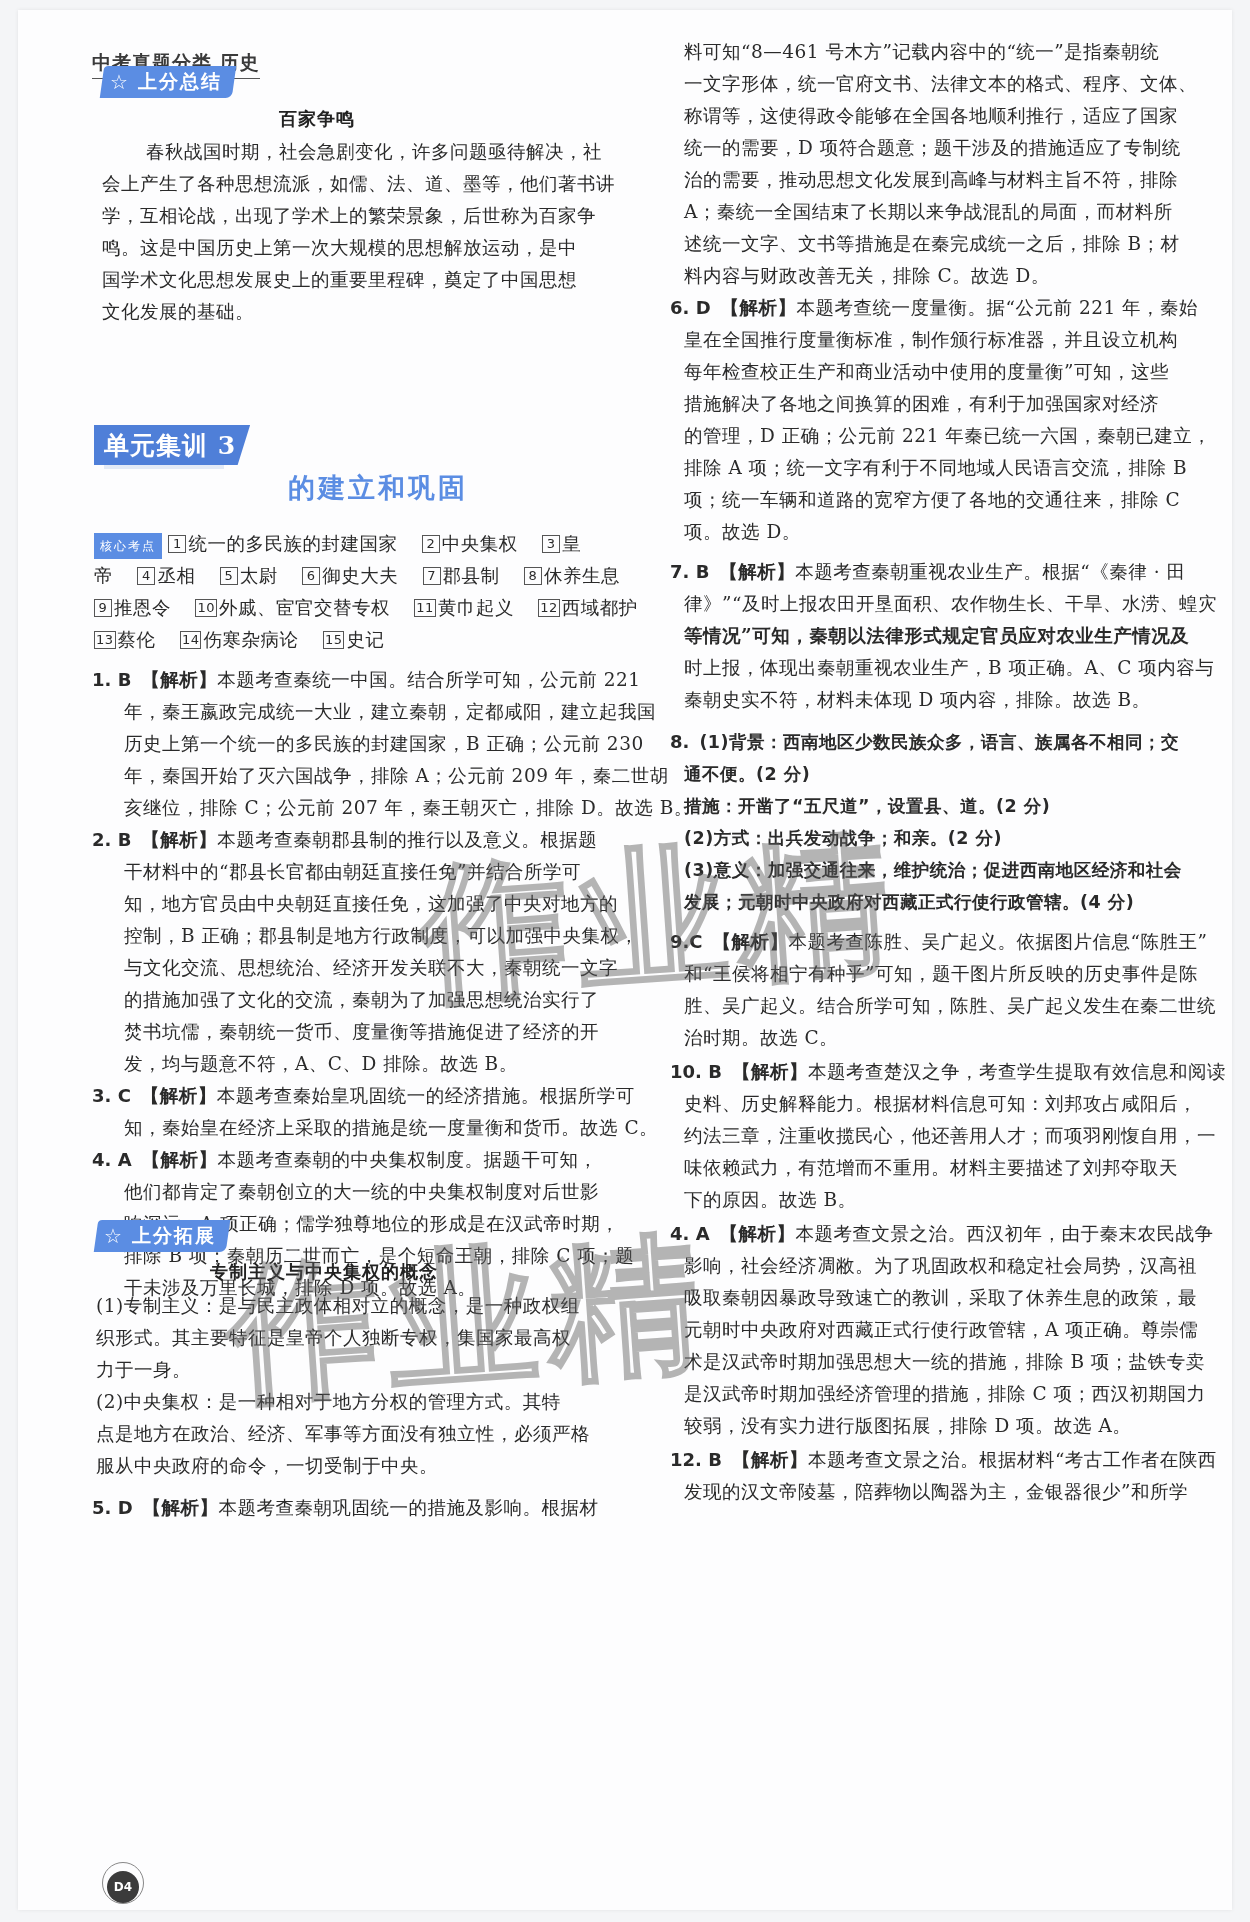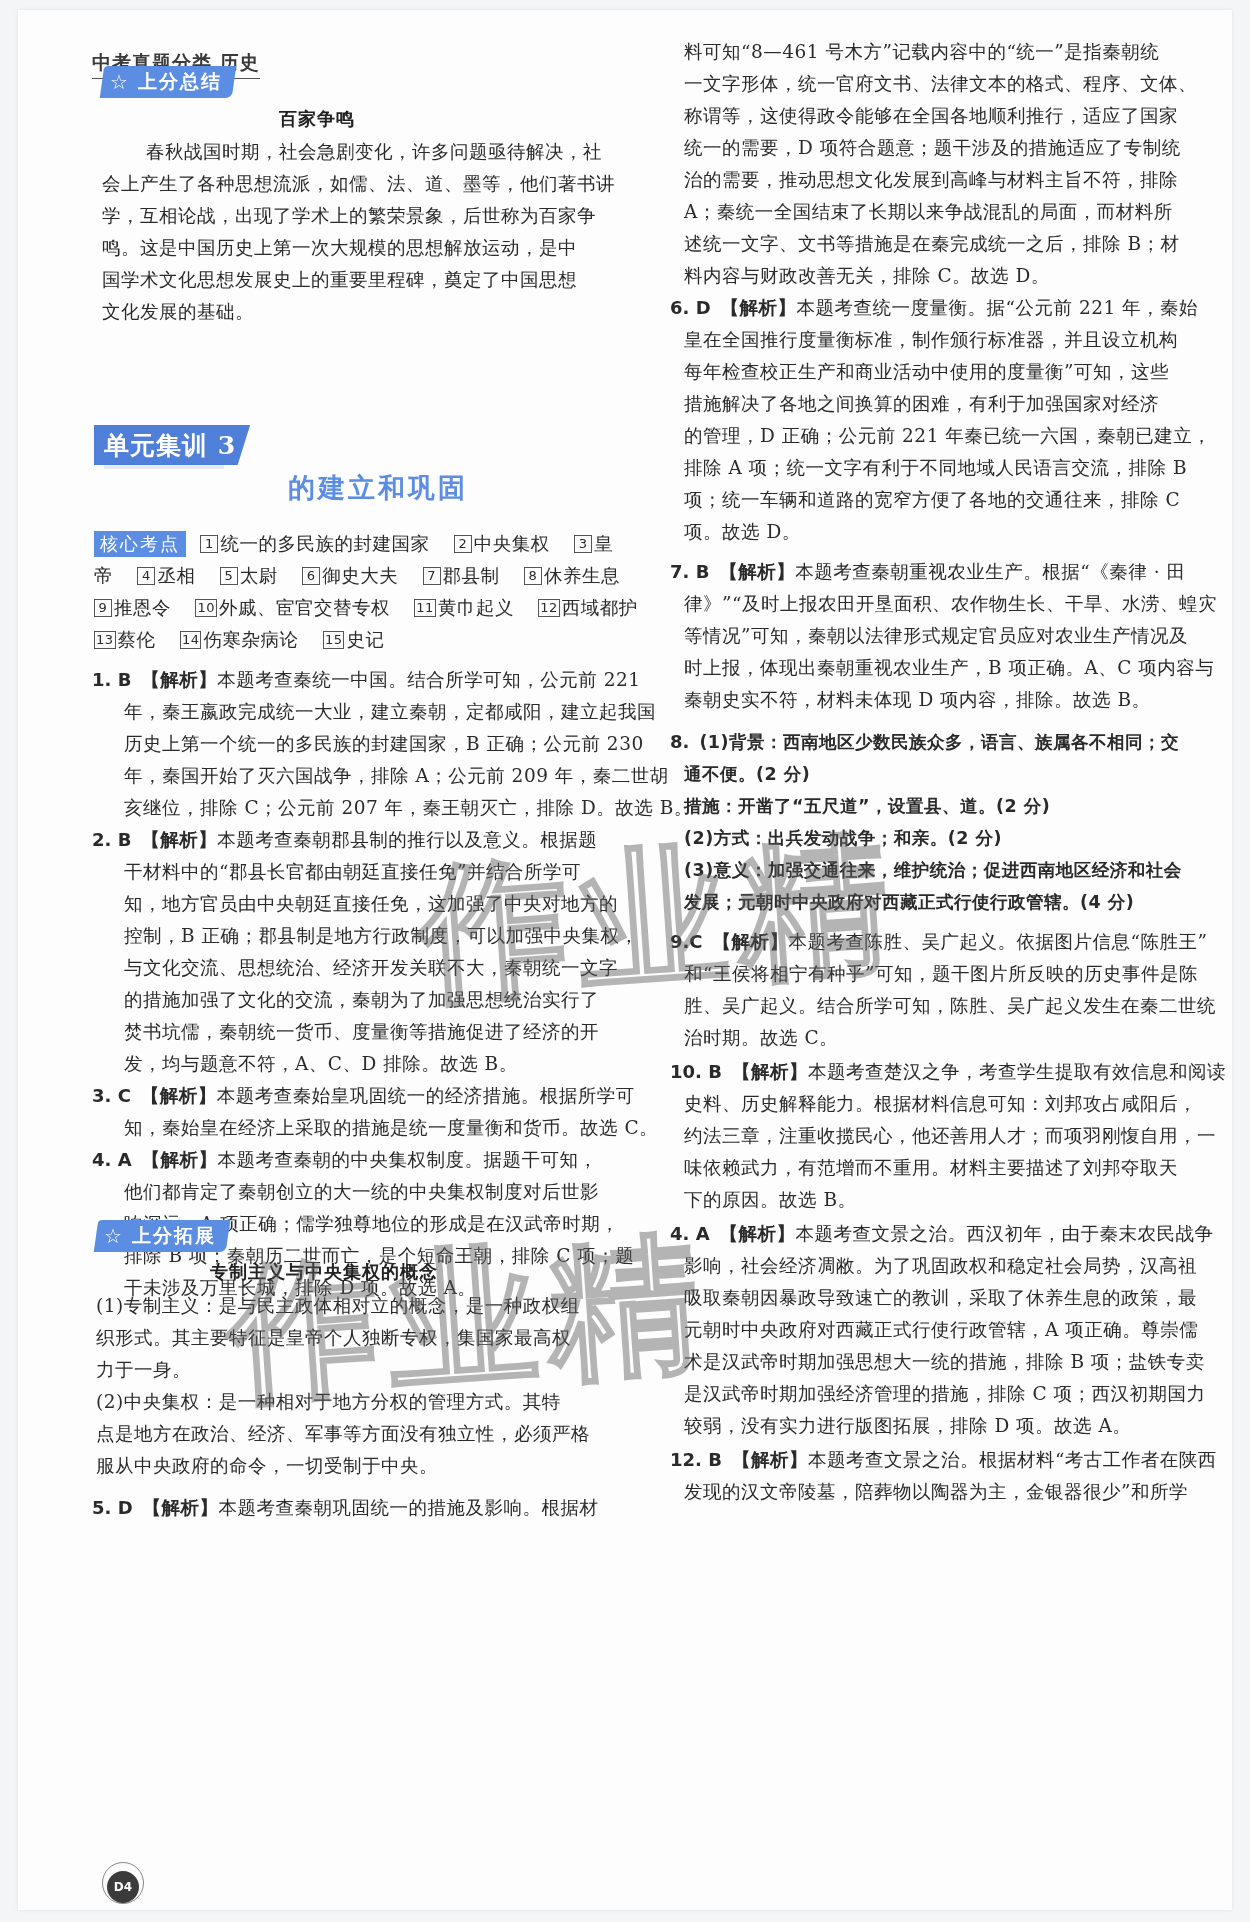"核心考点" .core-label { font-size: 18px -> 12px; margin-right: 8px -> none }
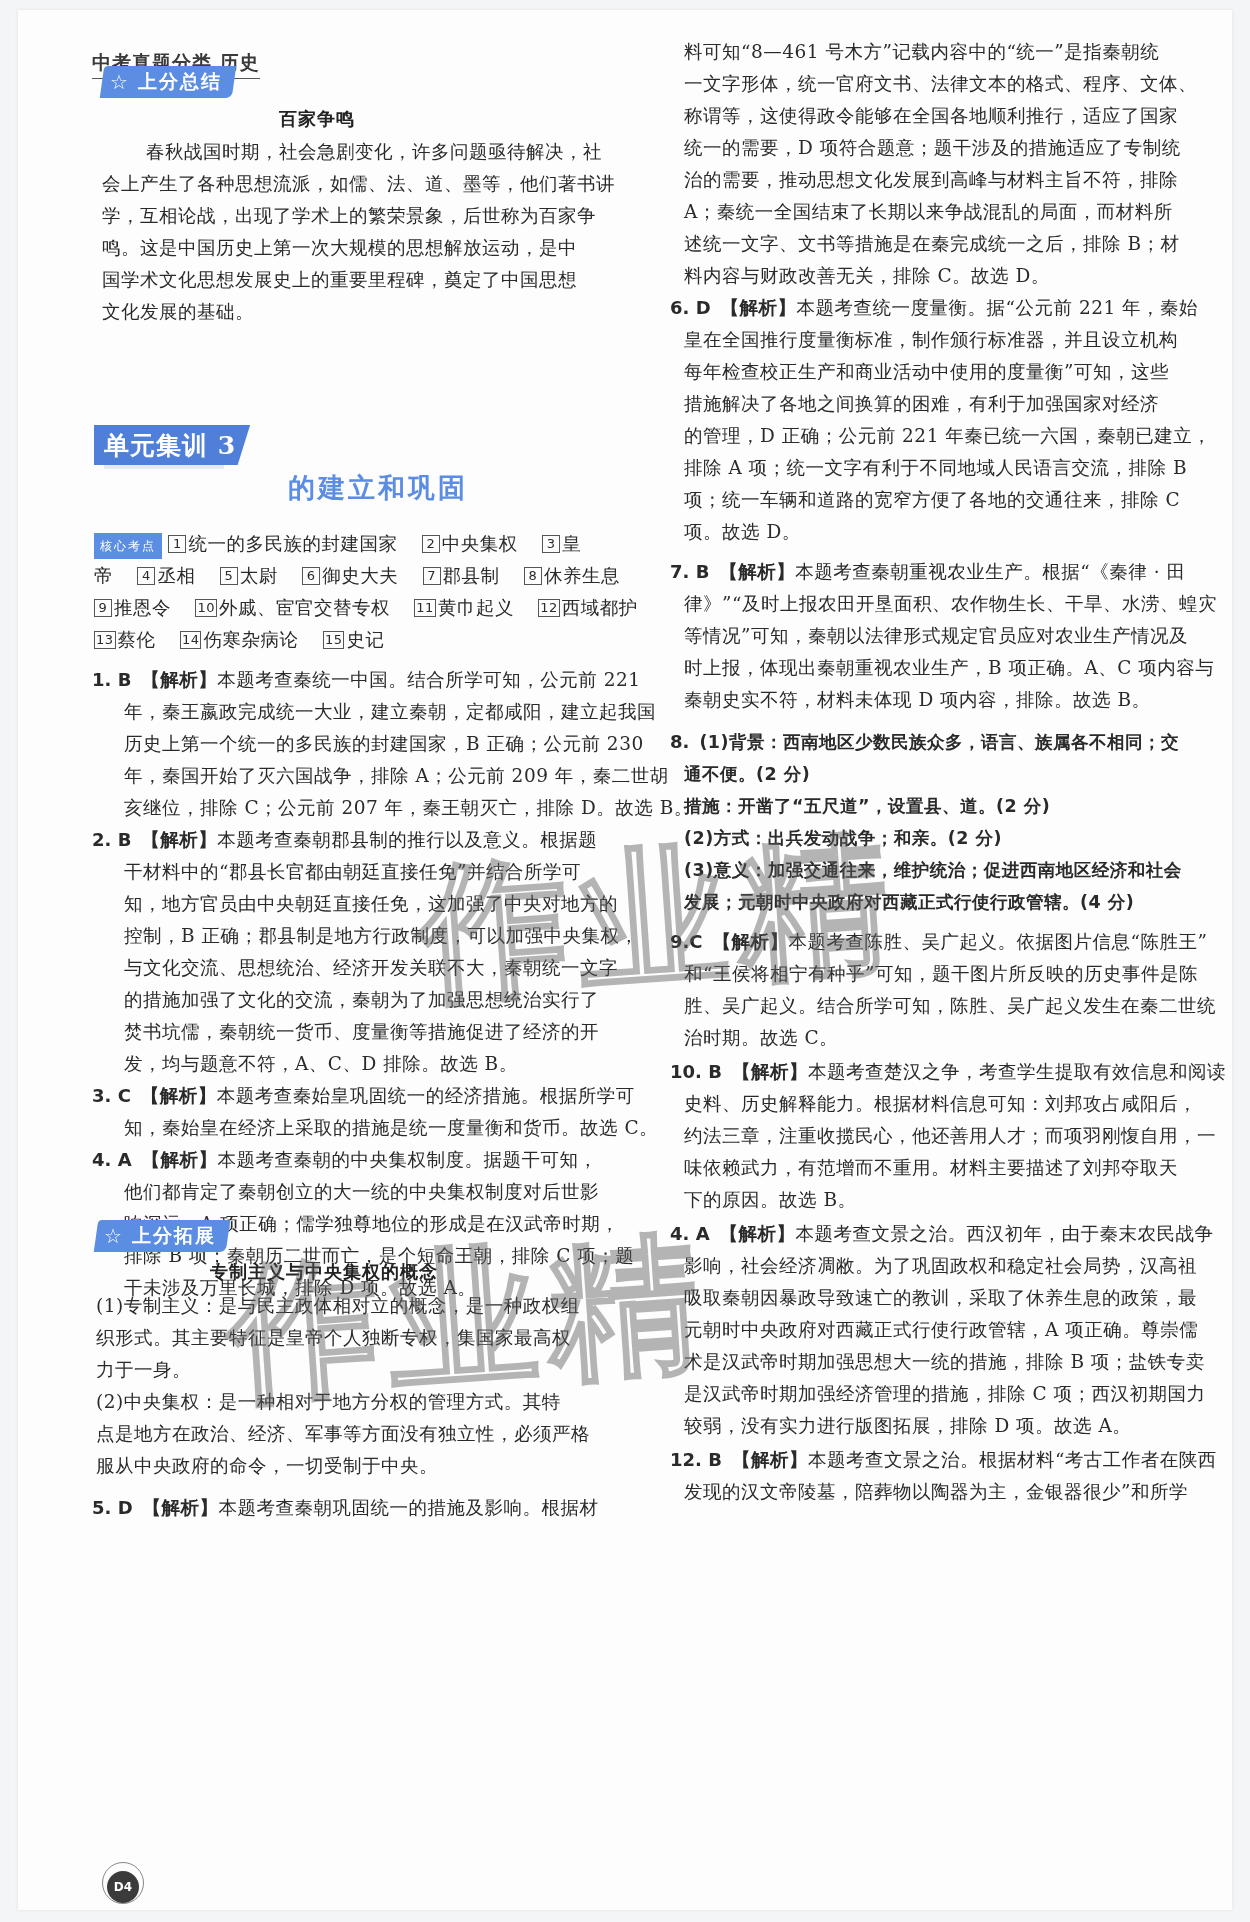"等情况”可知，秦朝以法律形式规定官员应对农业生产情况及" div.line { font-weight: none -> bold }
